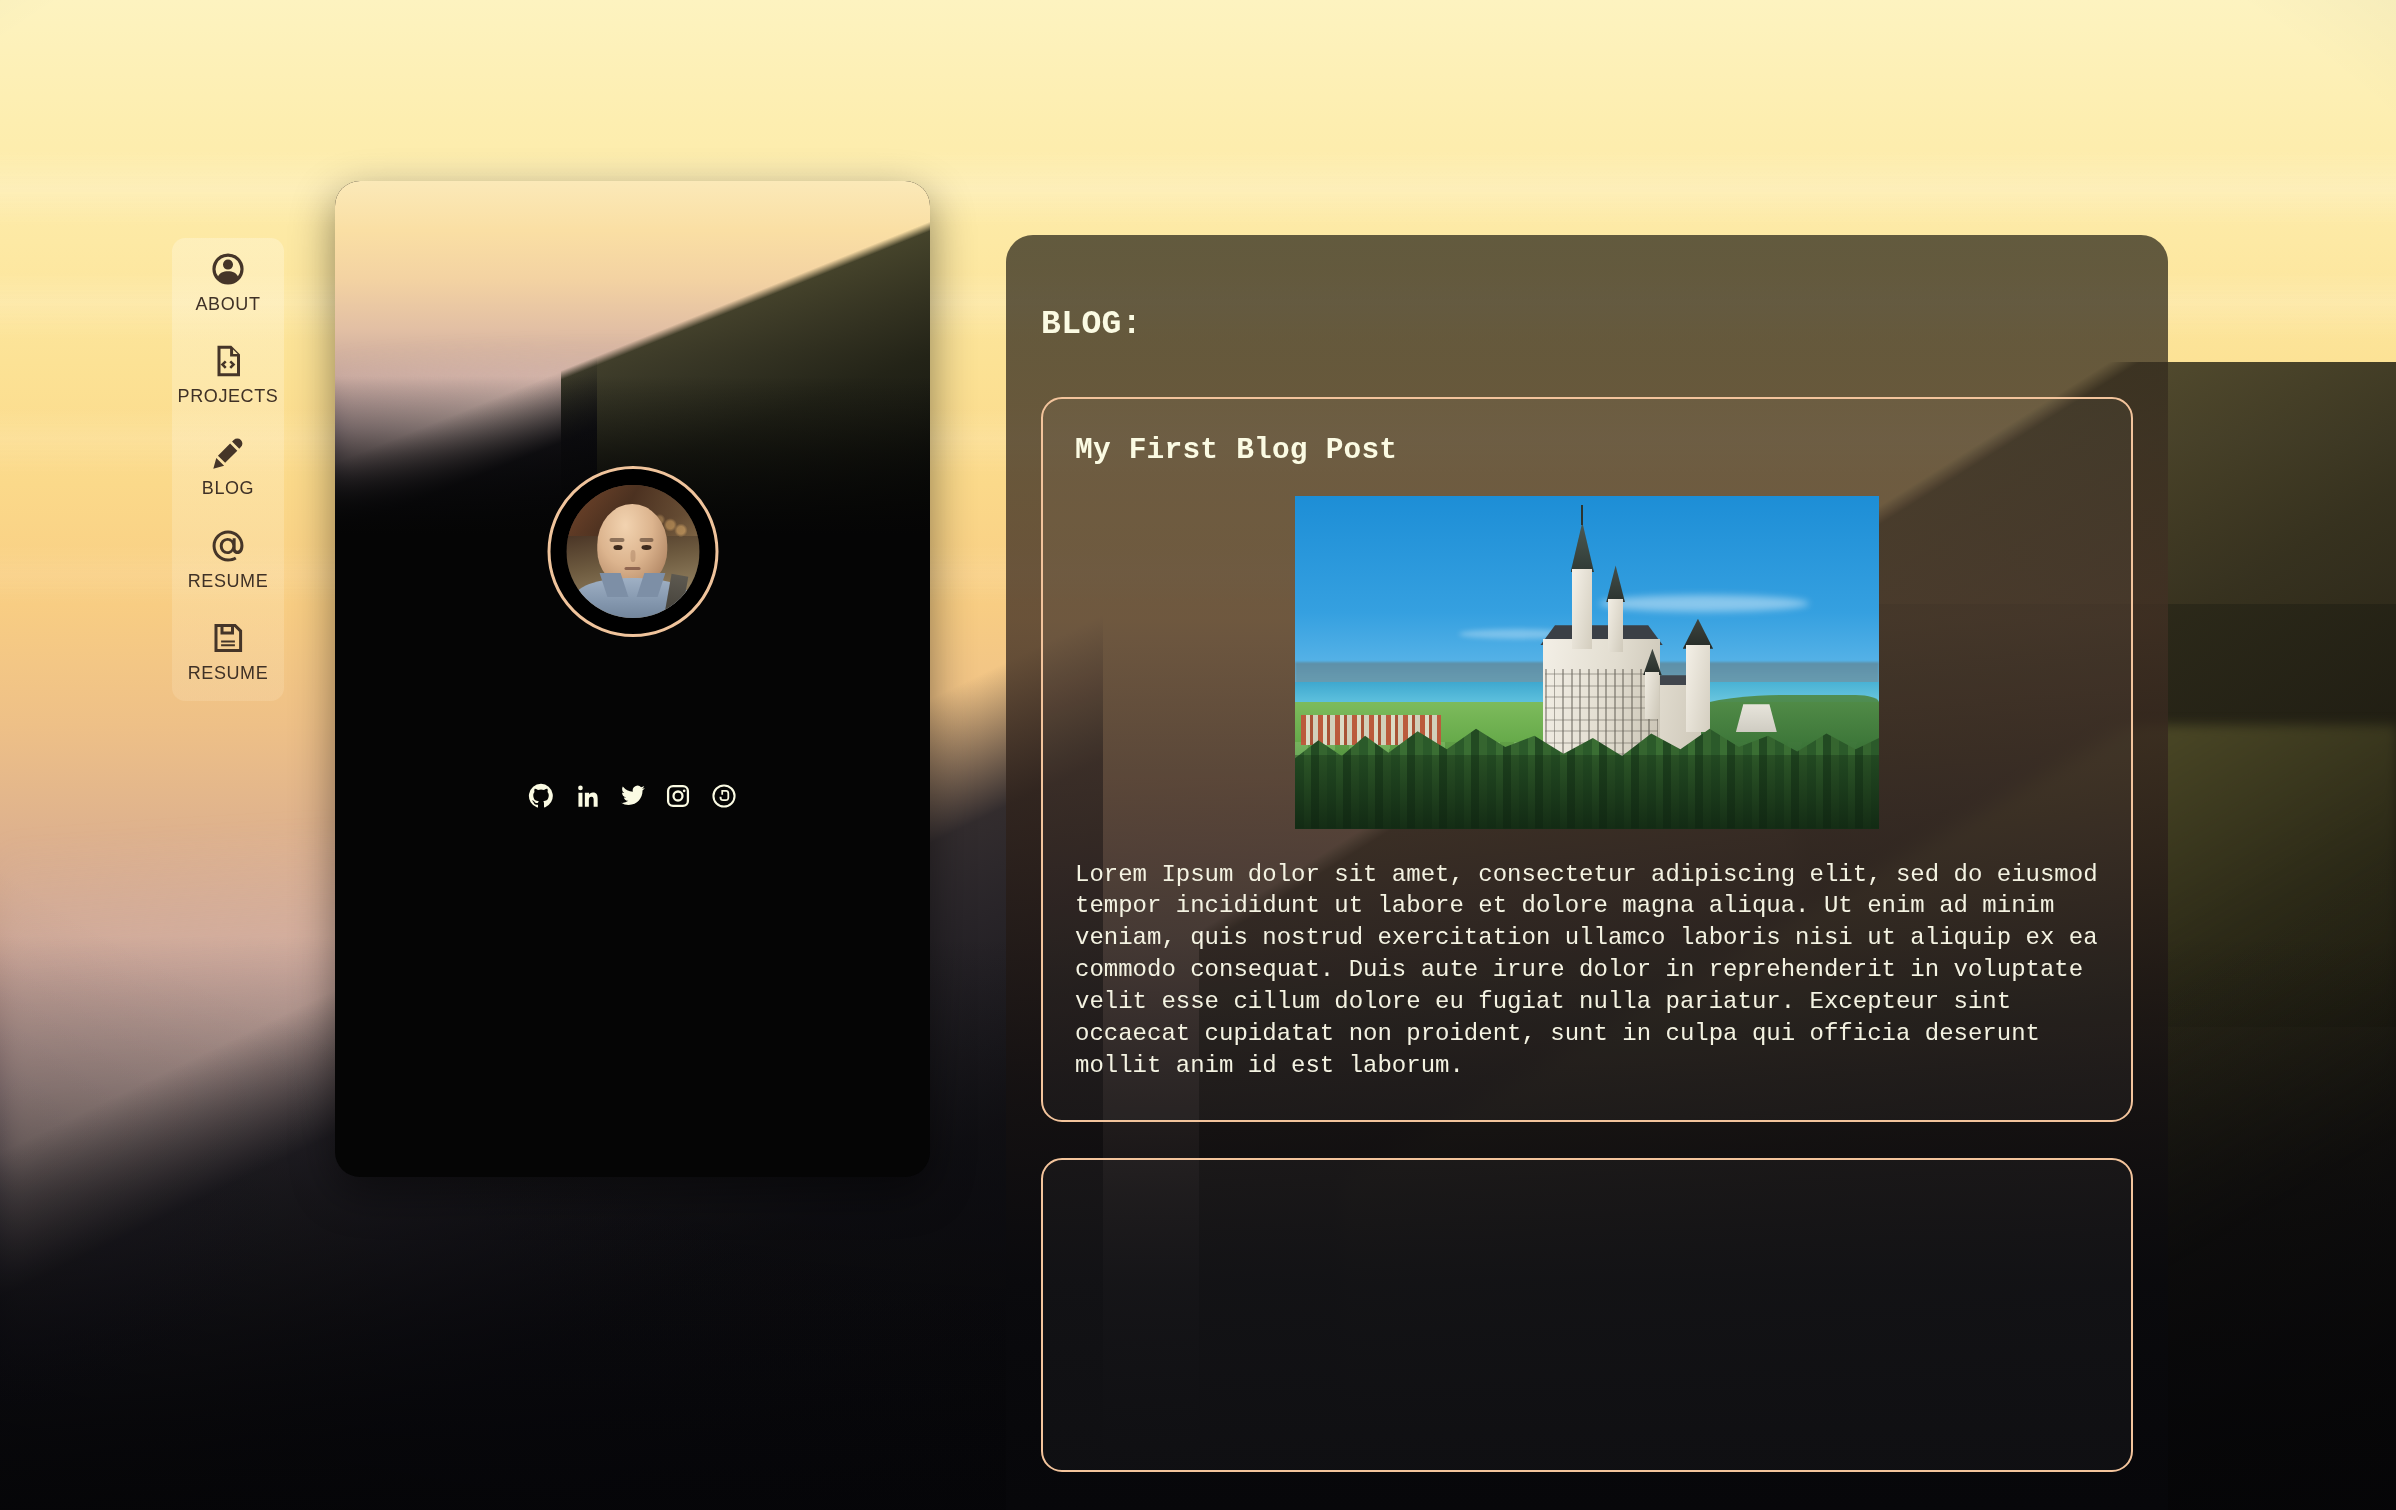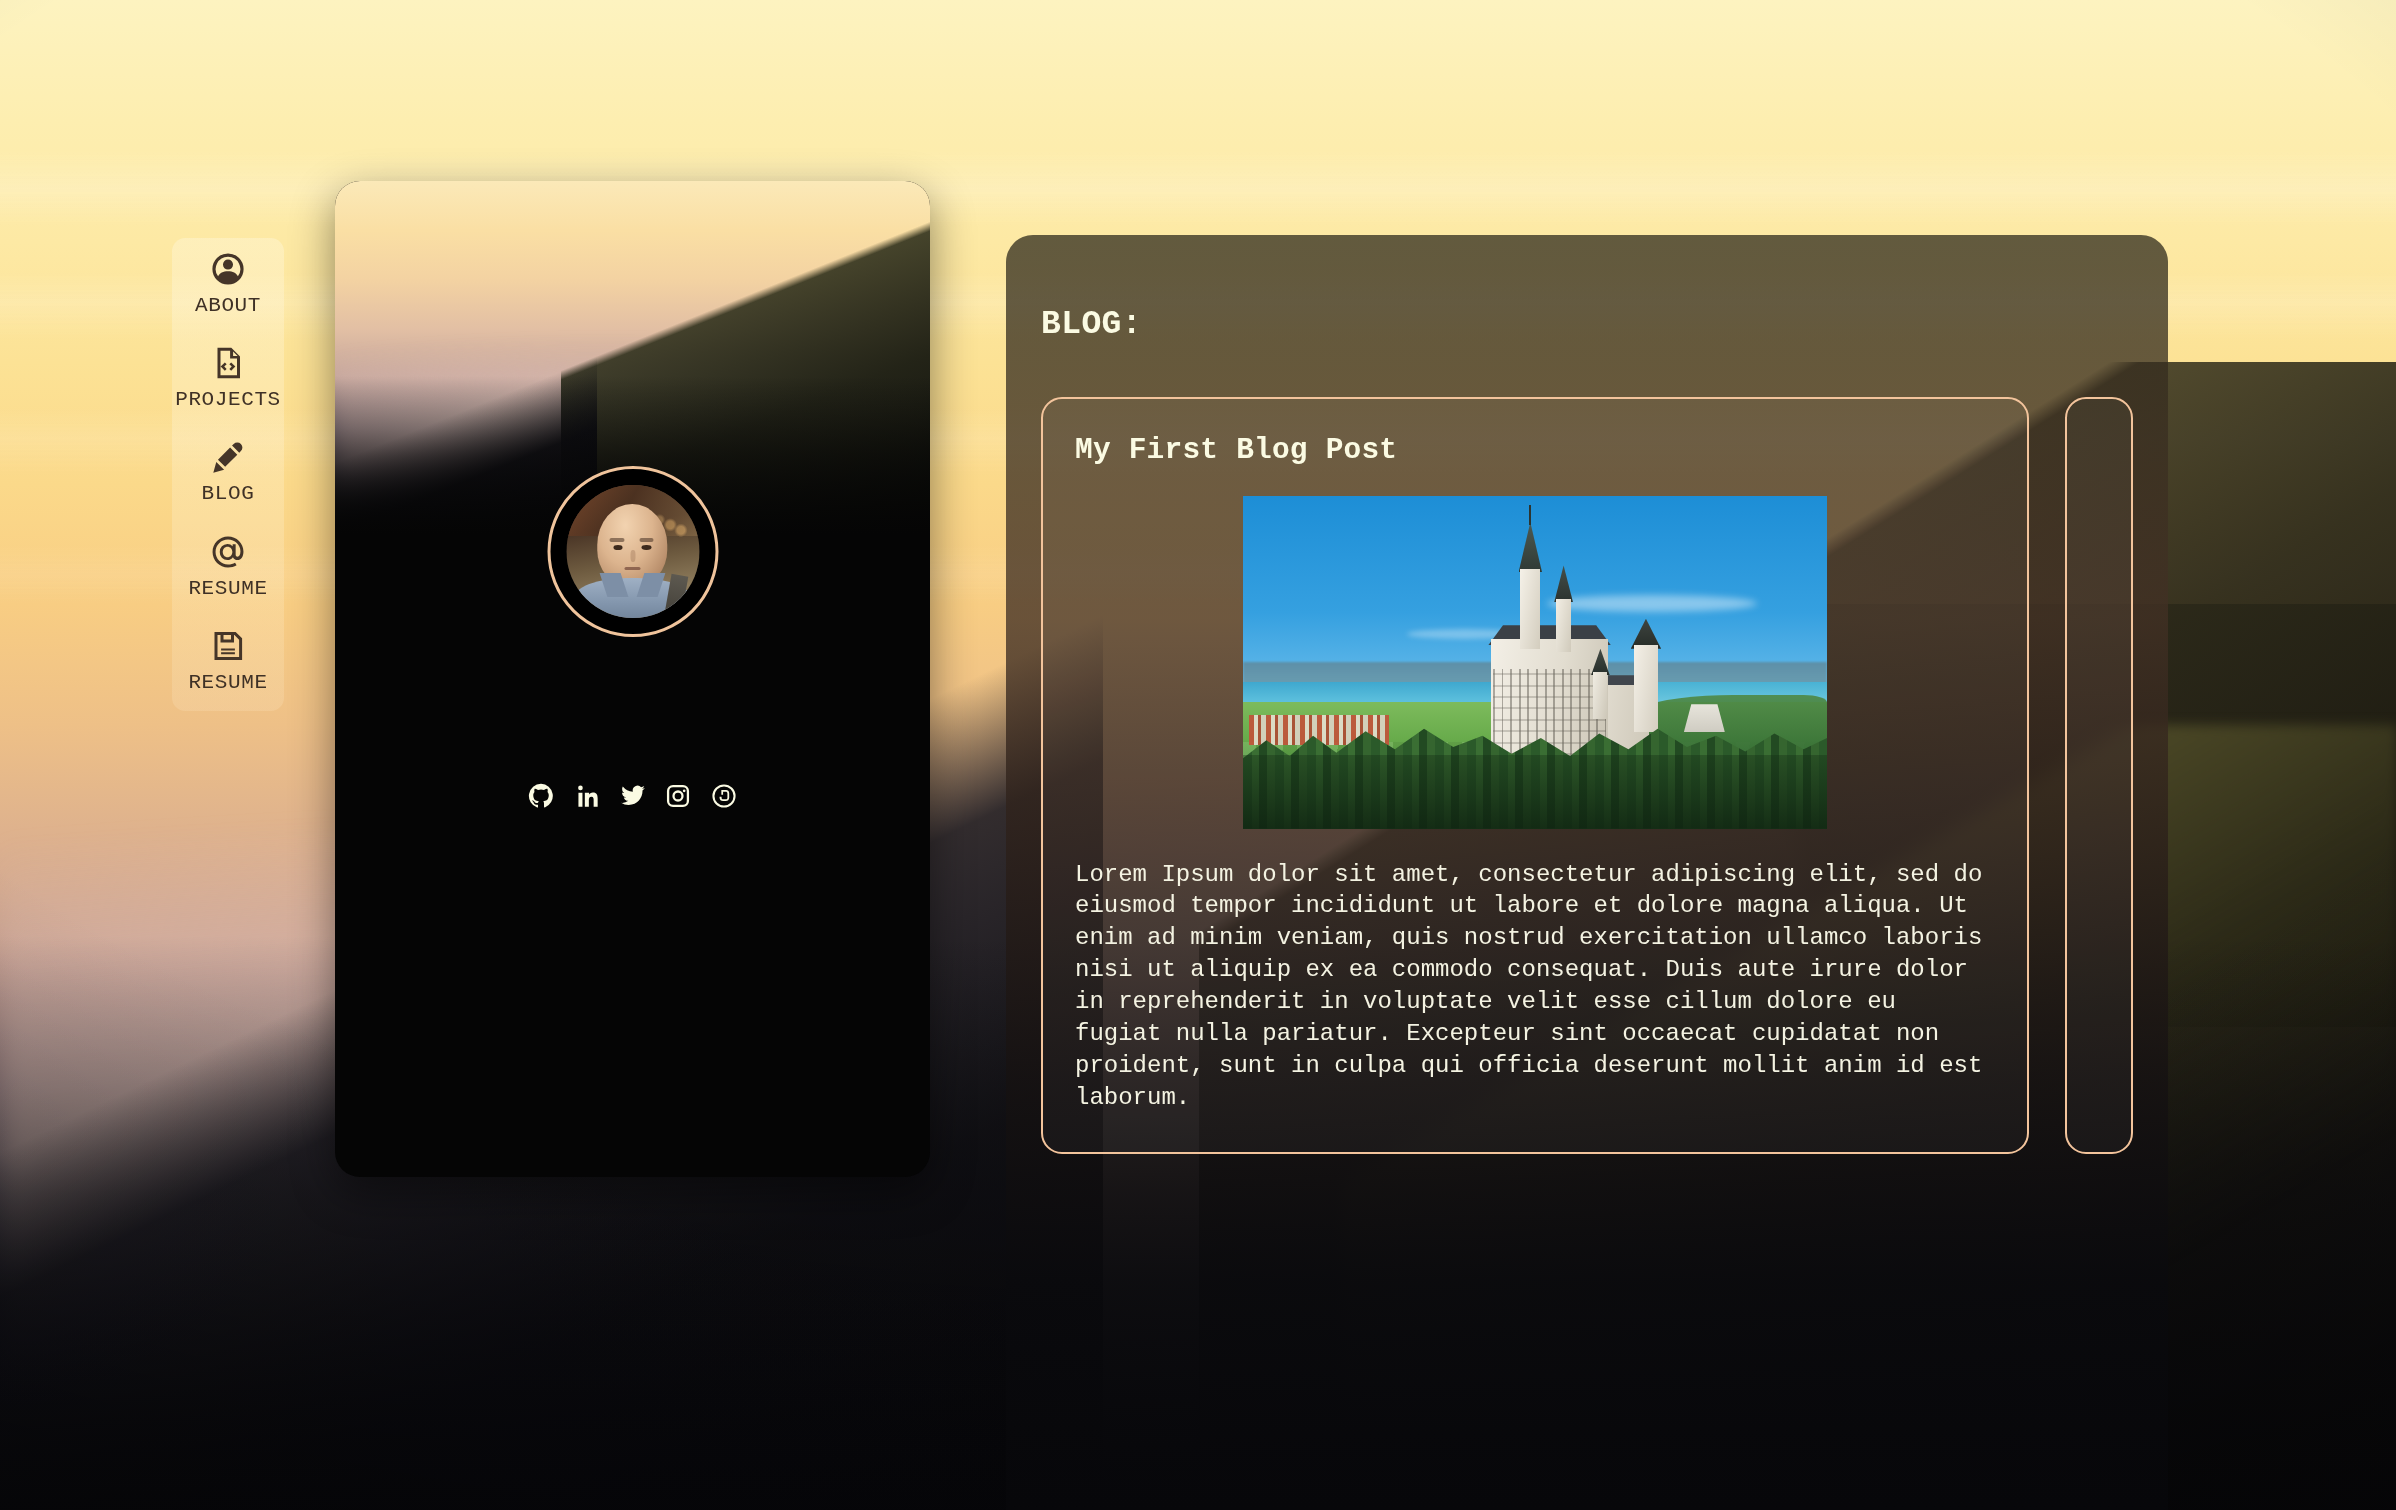"ABOUT" .nav-label { font-family: Liberation Mono, monospace -> Liberation Sans, sans-serif; font-size: 21px -> 18px }
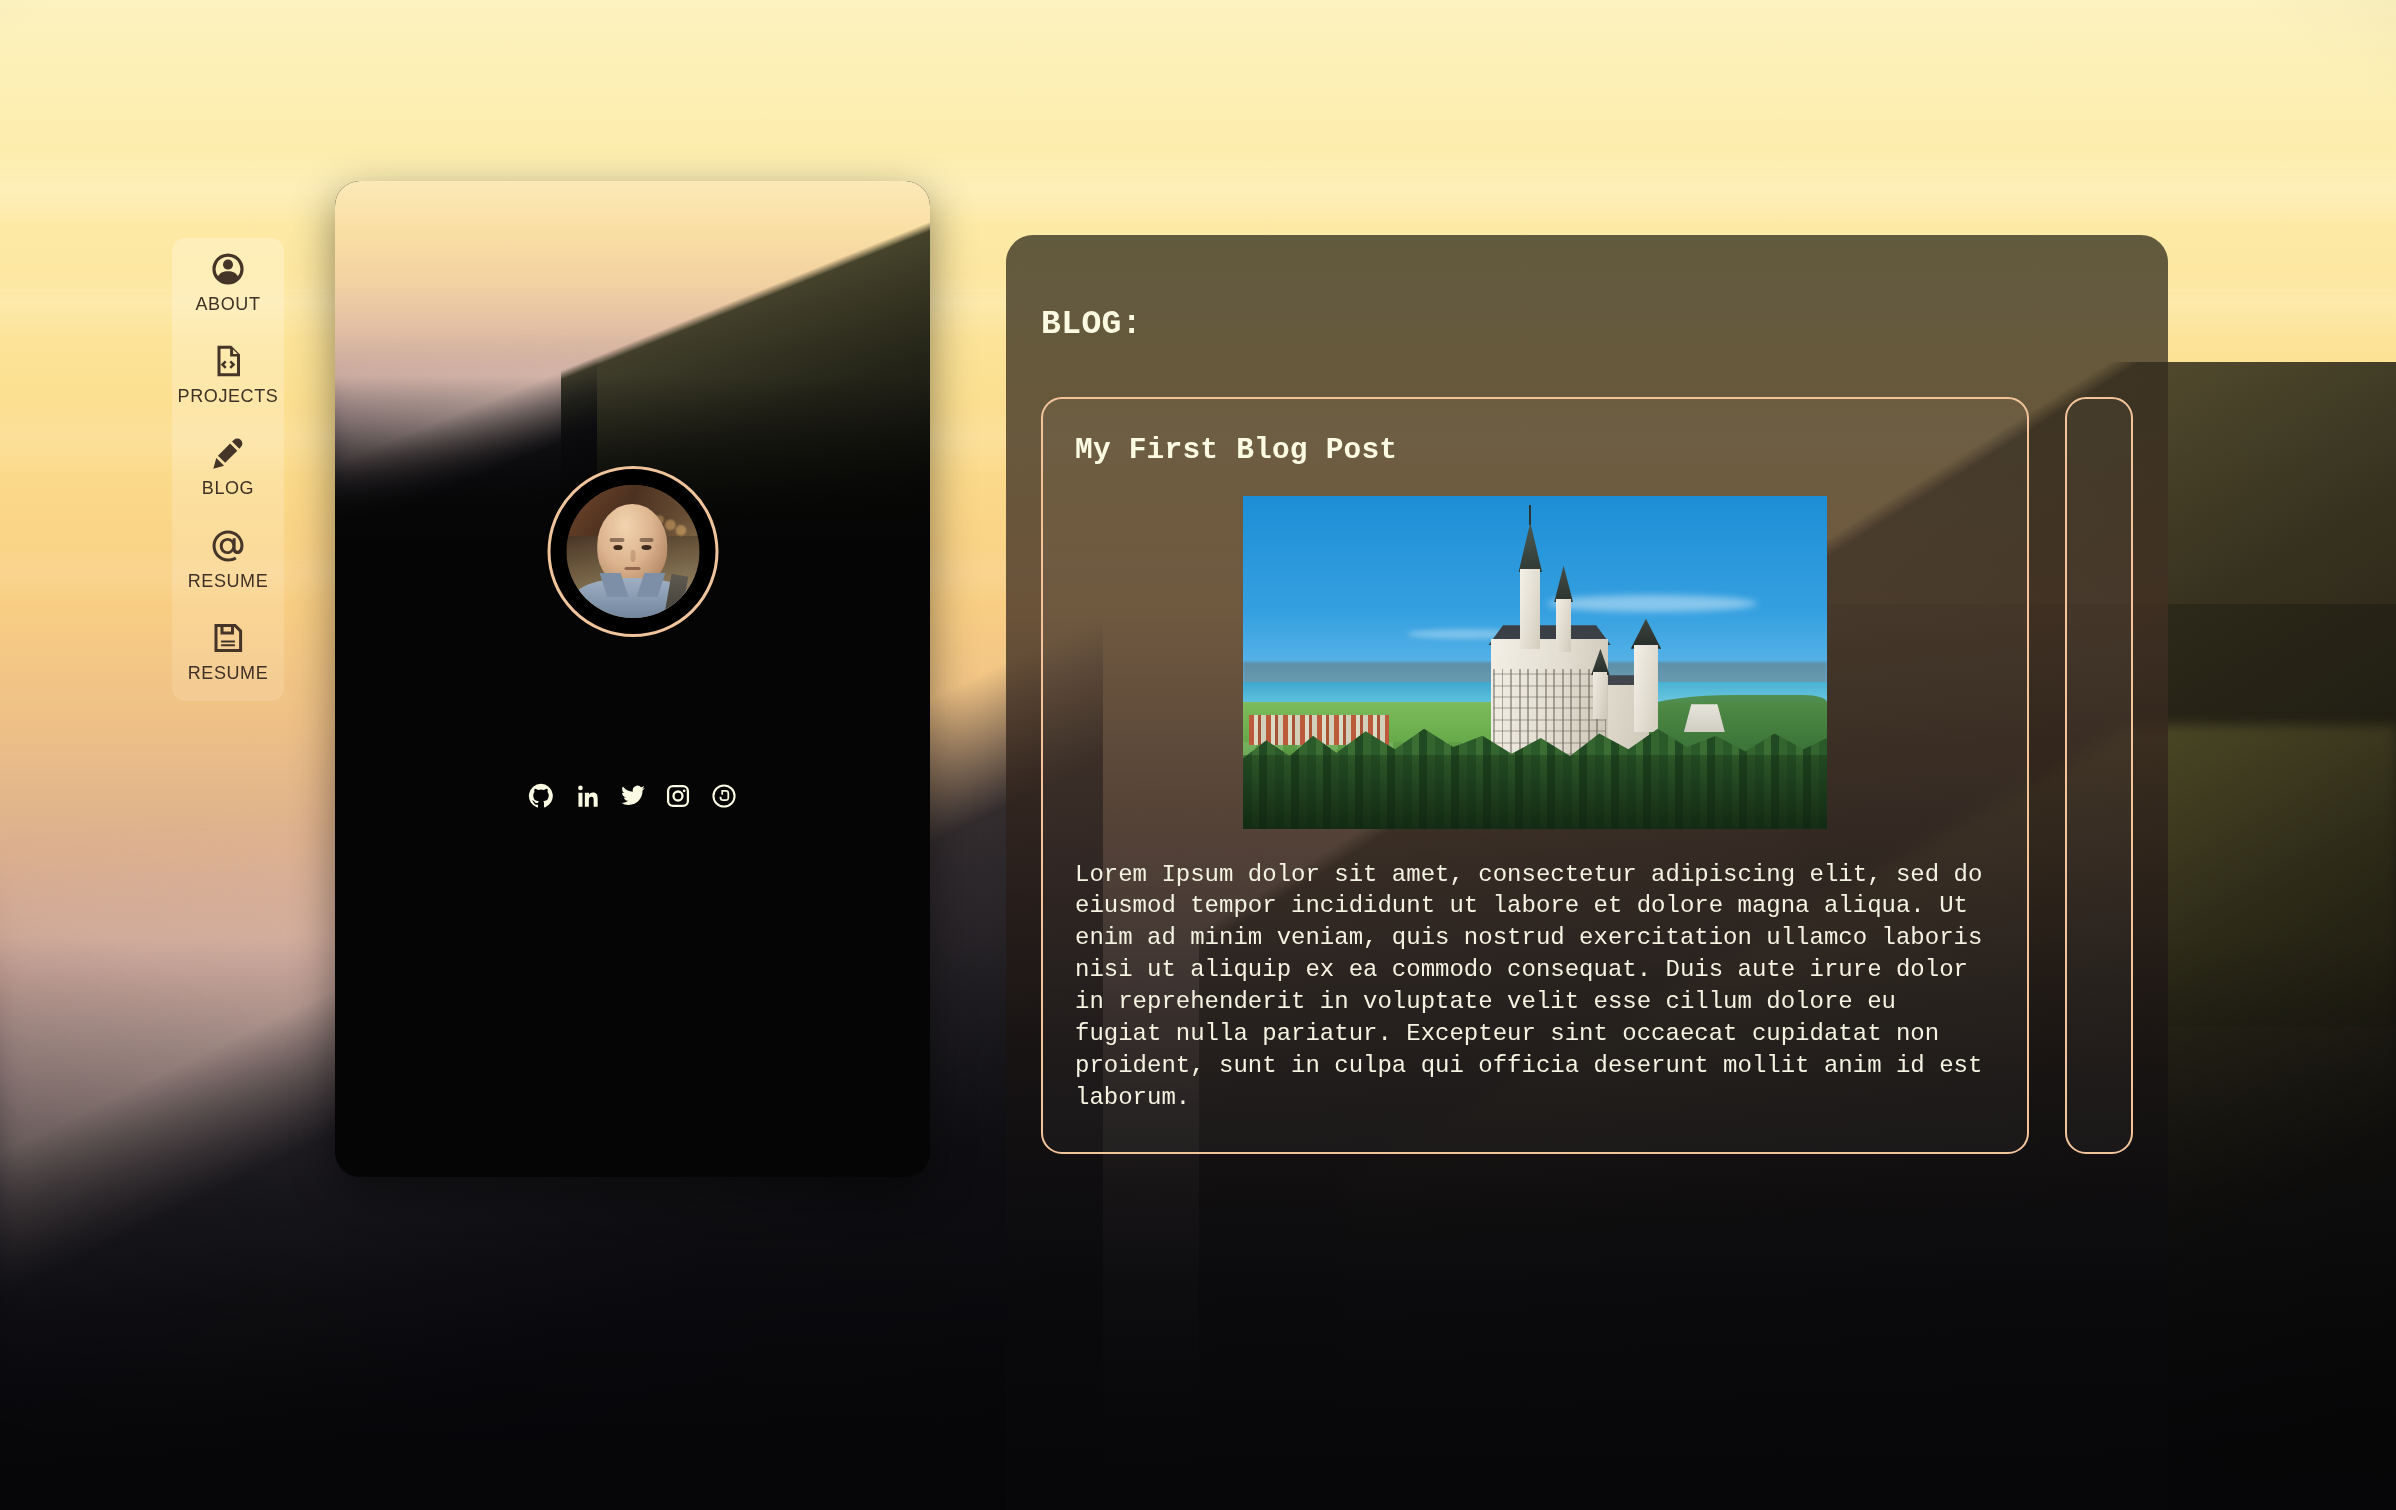"My First Blog Post" #blog-list { flex-direction: row -> column }
